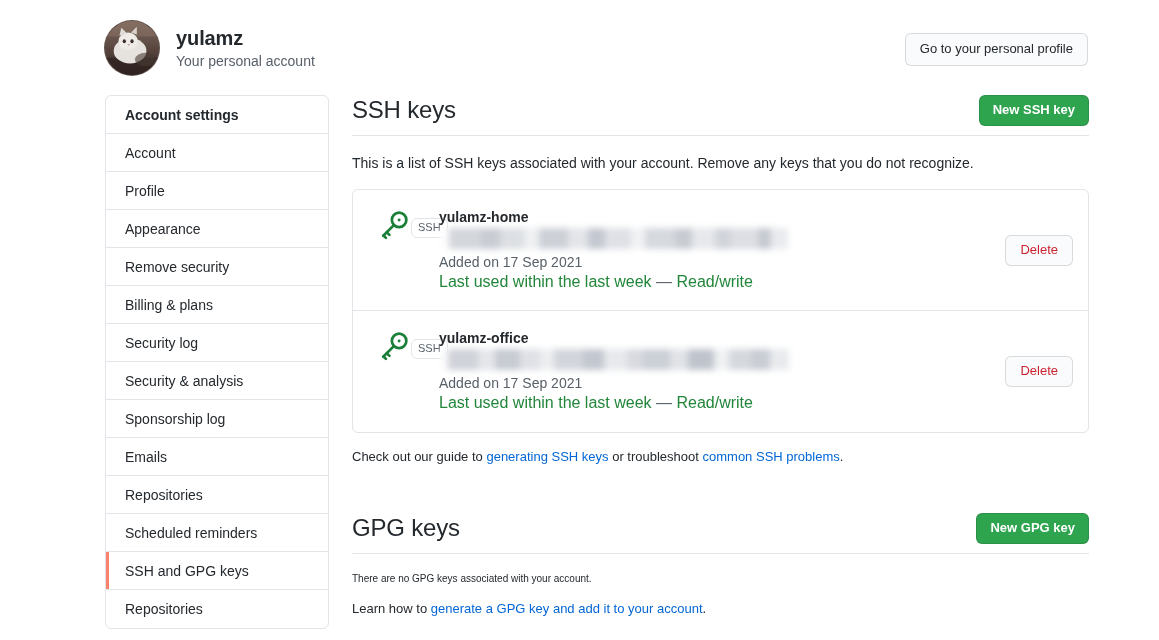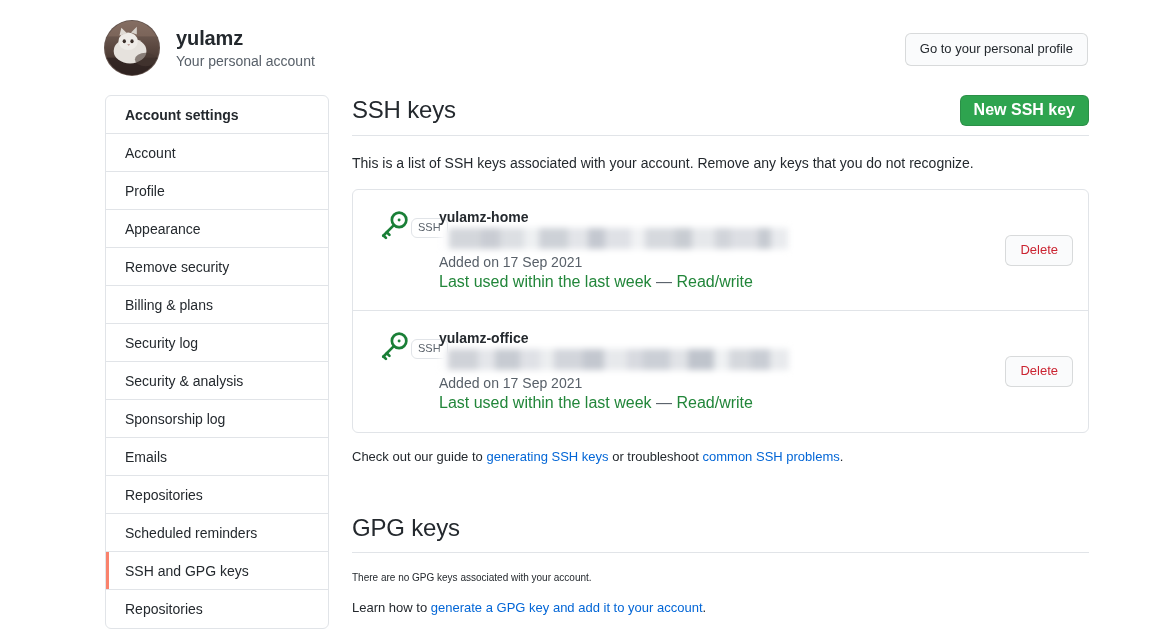"New SSH key" .btn-green { font-size: 16px -> 13px }
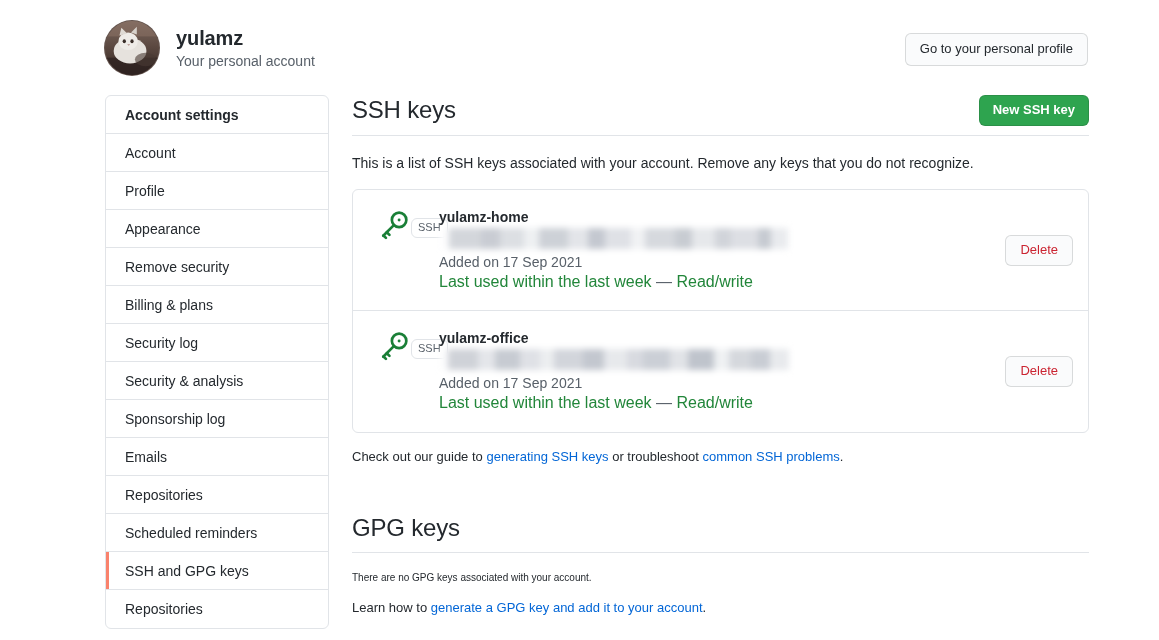"New GPG key" button.btn-green { html: none -> <button>New GPG key</button> }
